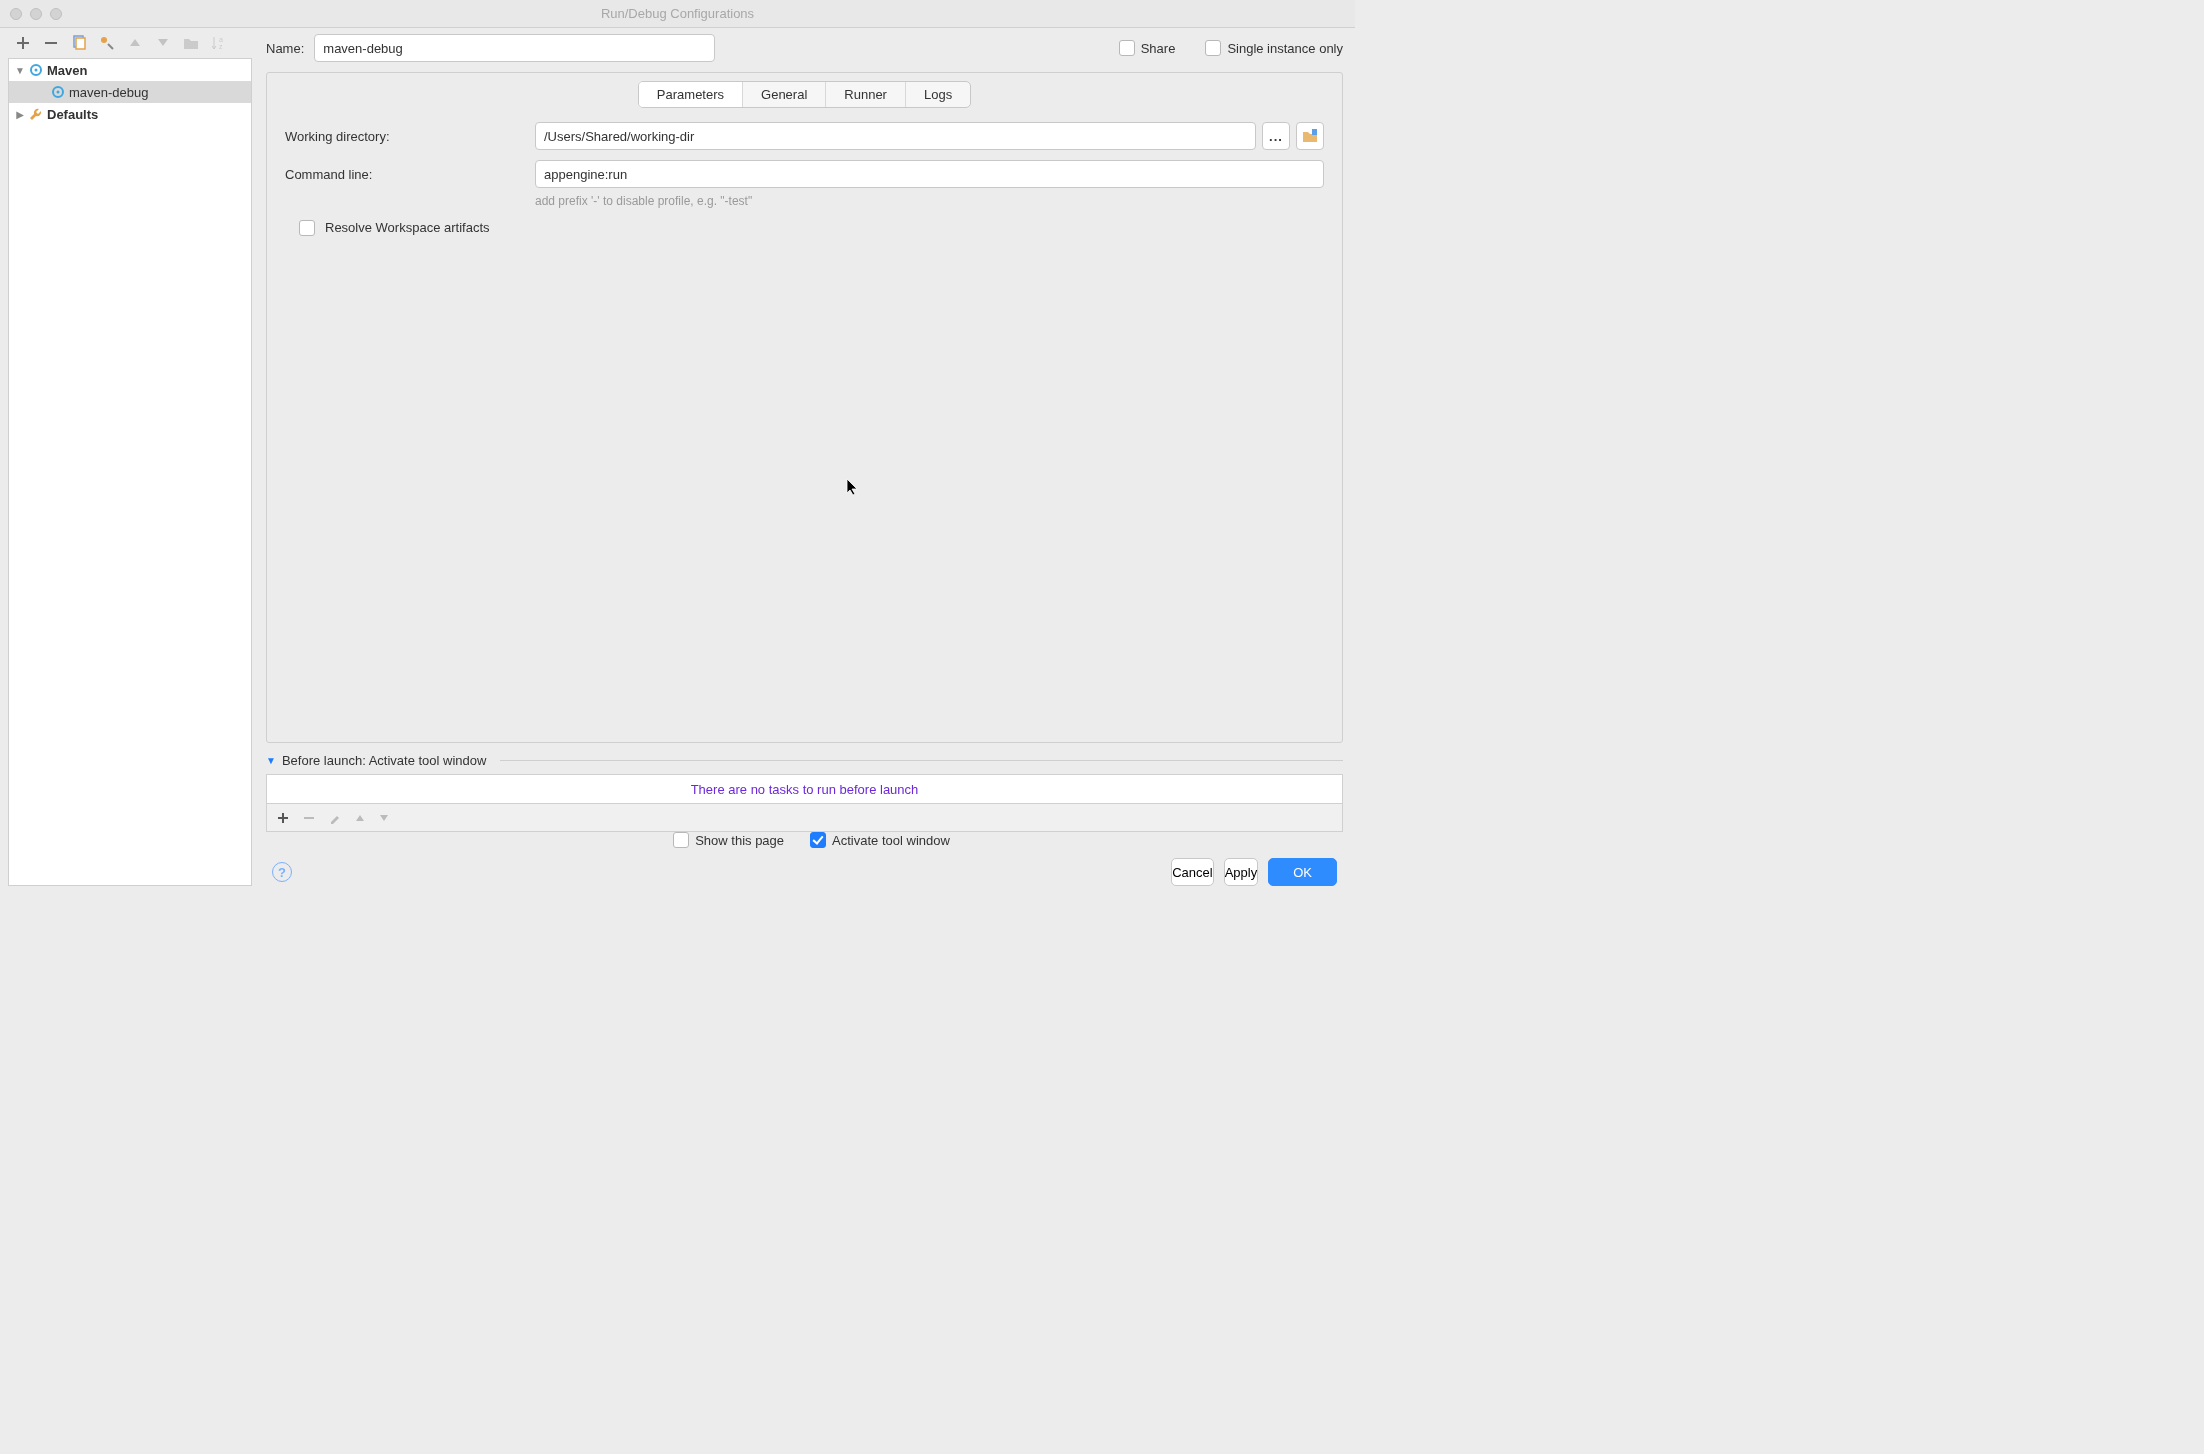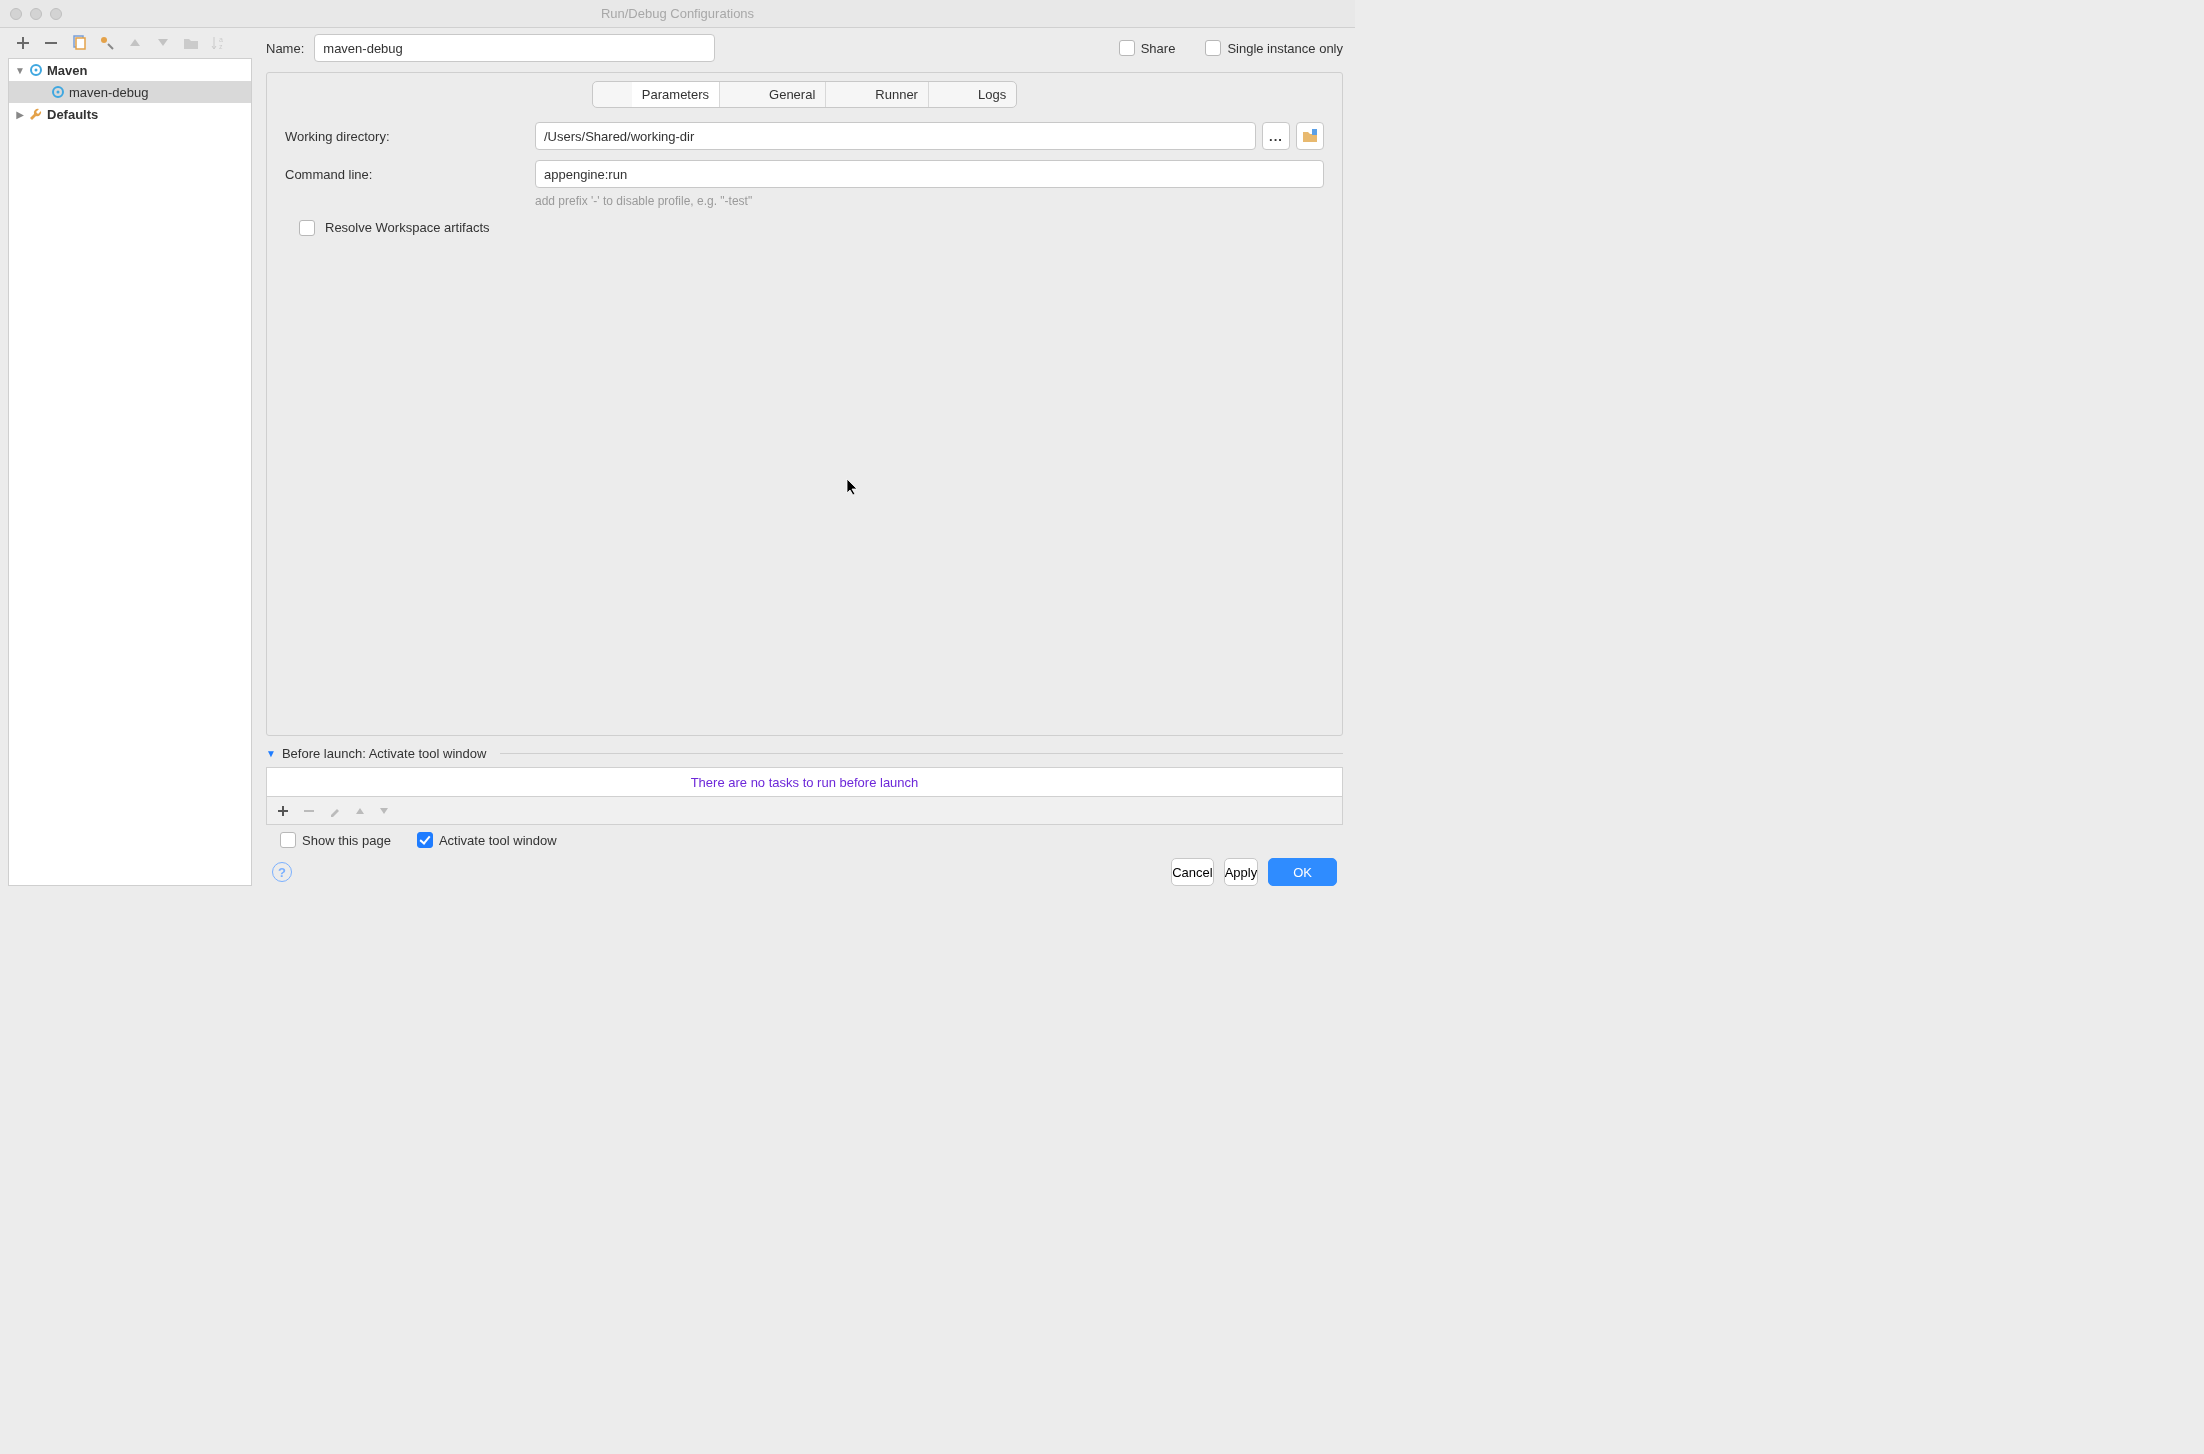"Parameters" .tab { margin-left: 39px -> none; padding: 5px 10px -> 5px 18px }
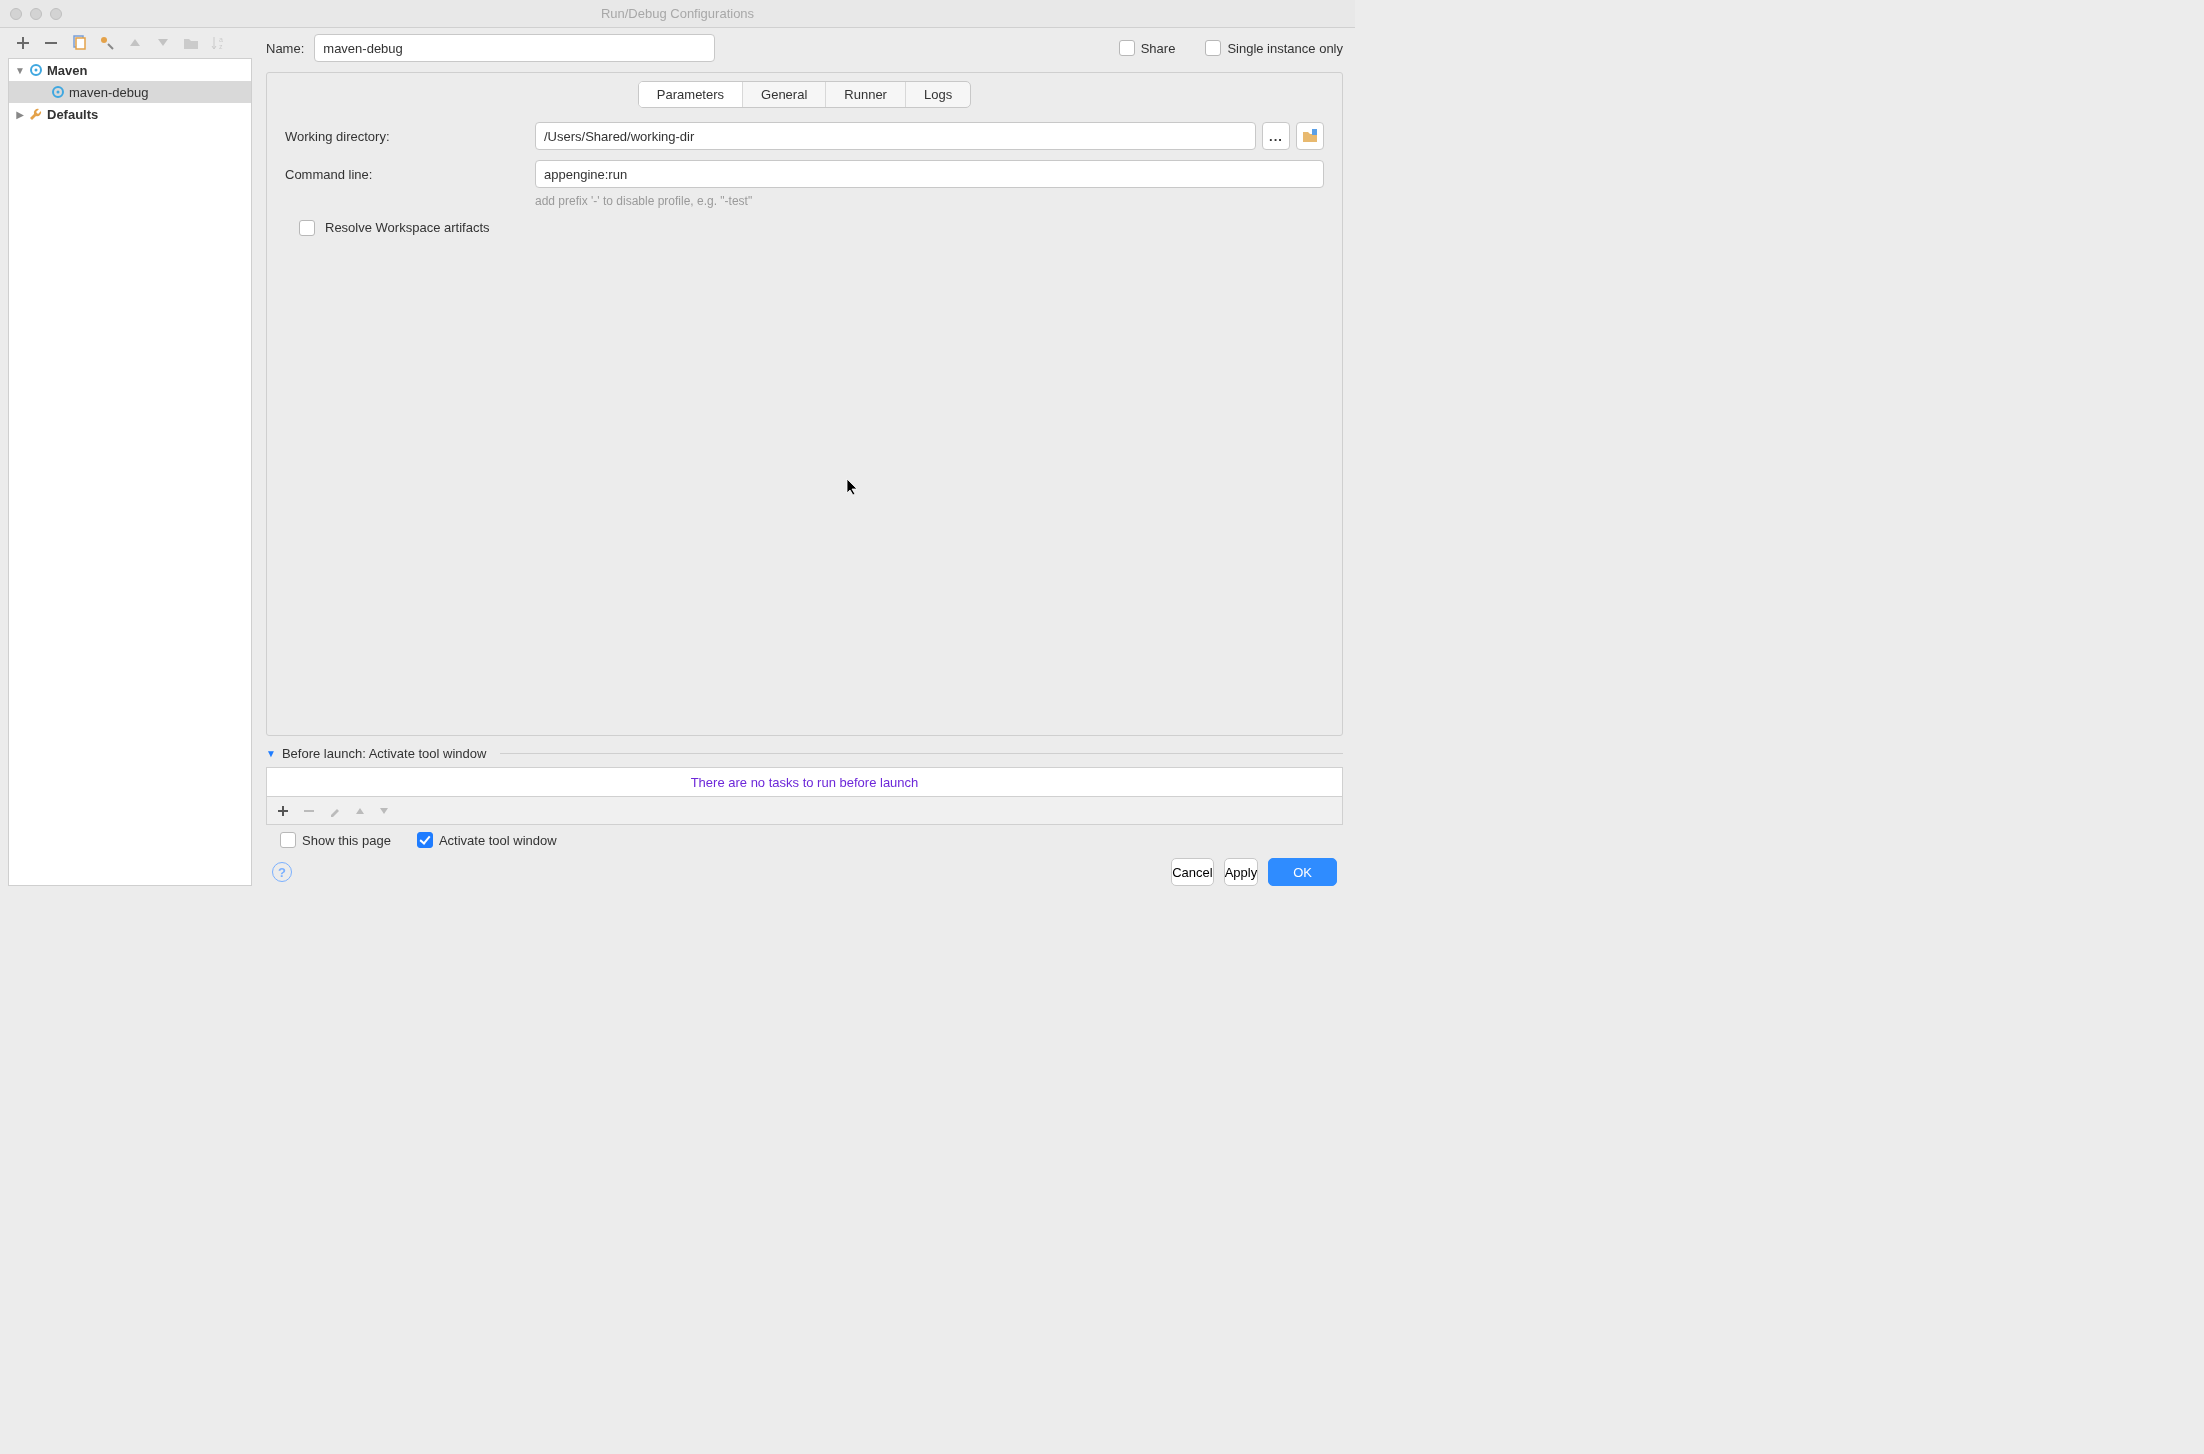"Show this page" .bl-checks { justify-content: none -> center; margin-top: 7px -> 0 }
